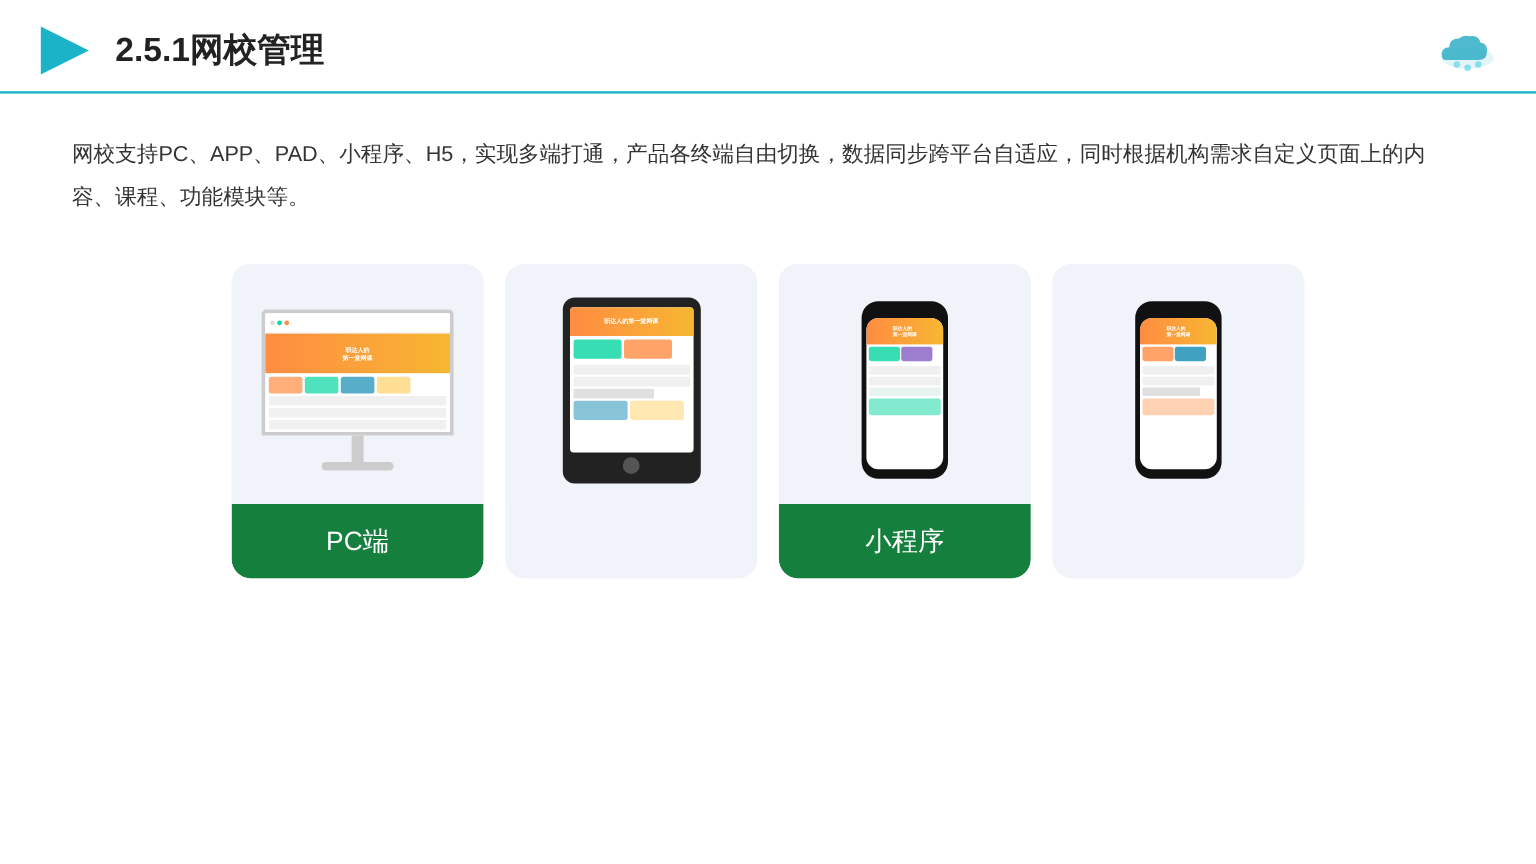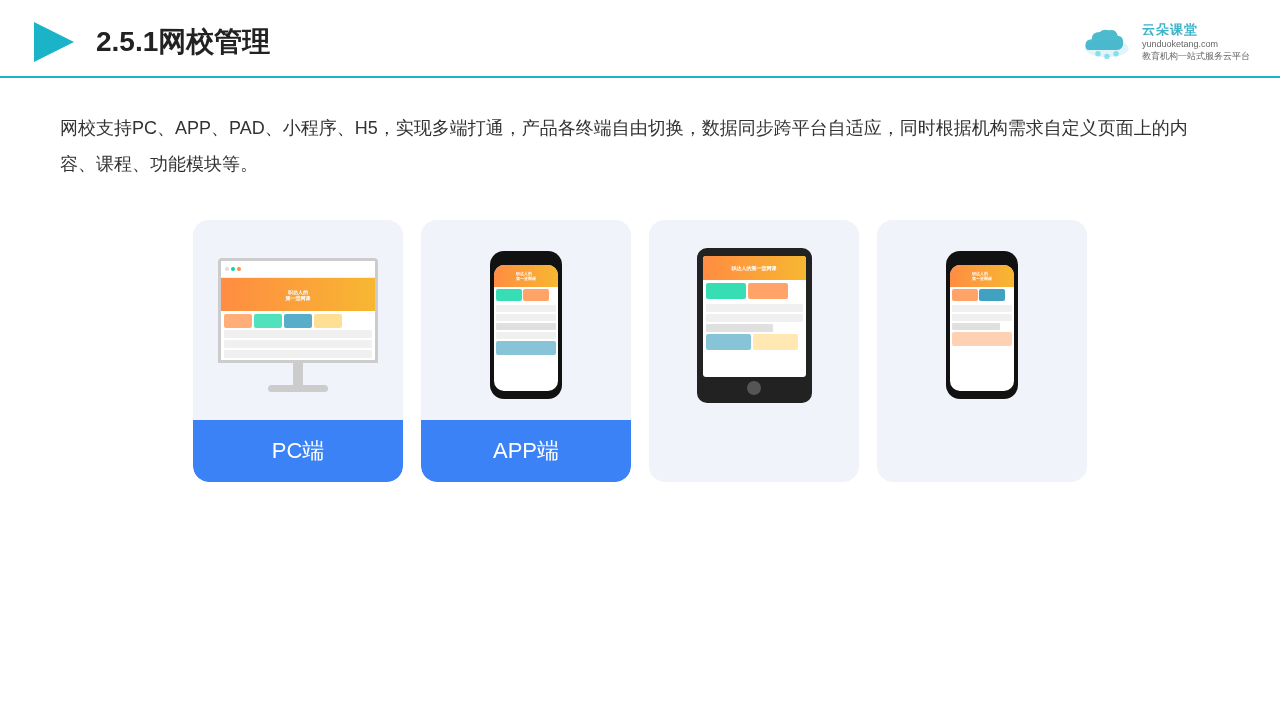"云朵课堂" div.logo-text-block { html: <div> <span>云朵课堂</span> <span>yunduoketang.com</span> <span>教育机构一站式服务云平台</span> </div> -> none }
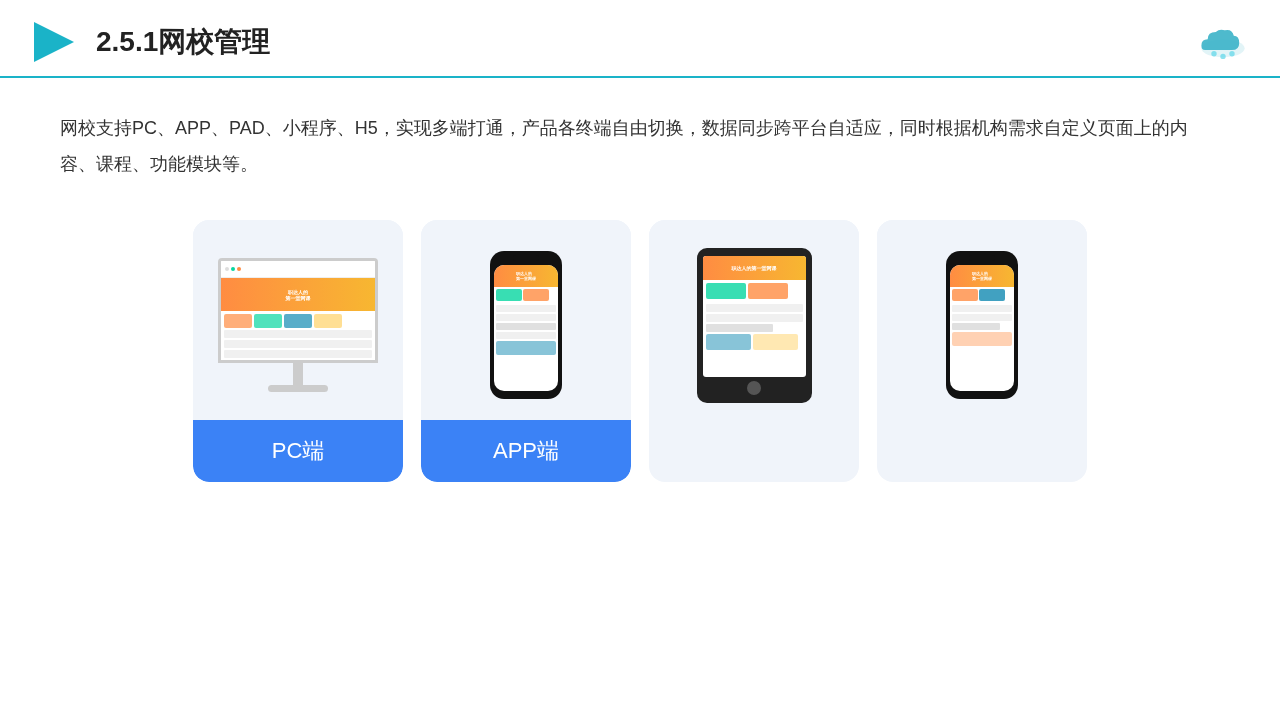"PC端" .card-label { background: #3b82f6 -> #15803d }
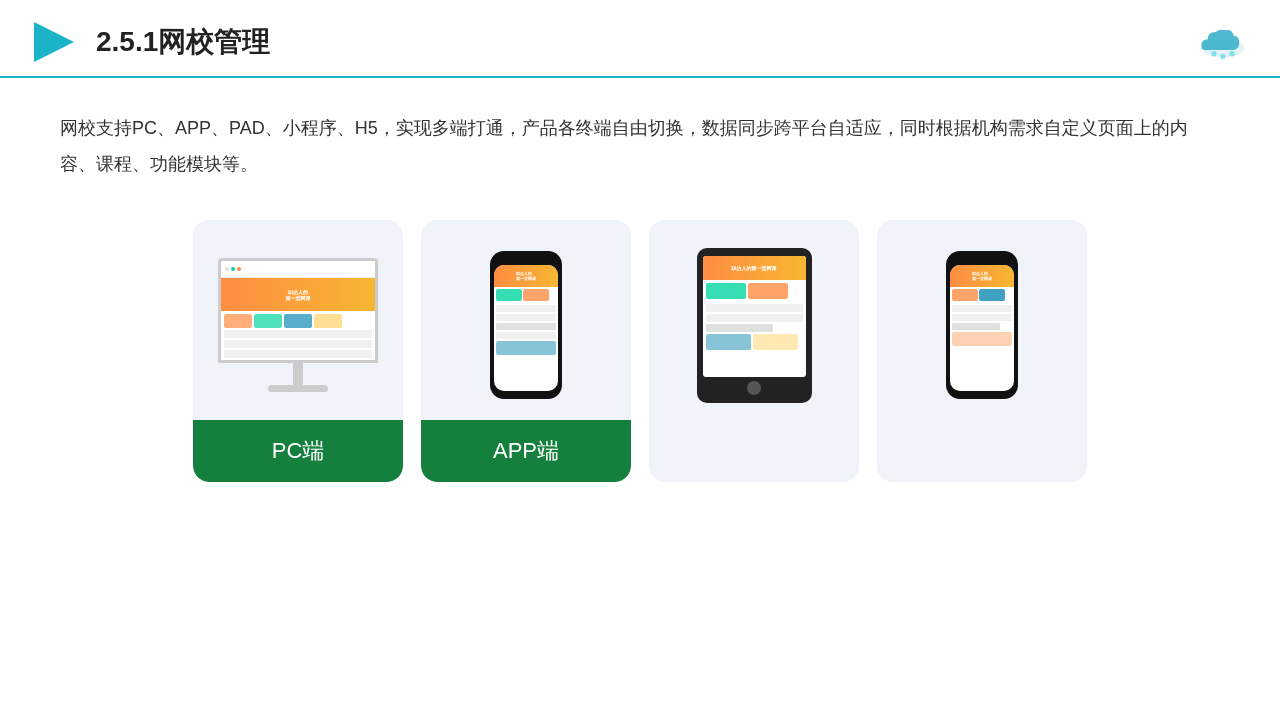"APP端" div.card { html: <div> <div> <div> <div></div> <div> <div> <div> <span>职达人的<br>第一堂网课</span> </div> <div> <div></div> <div></div> </div> <div> <div></div> <div></div> <div></div> <div></div> <div></div> </div> </div> </div> </div> </div> <div>APP端</div> </div> -> none }
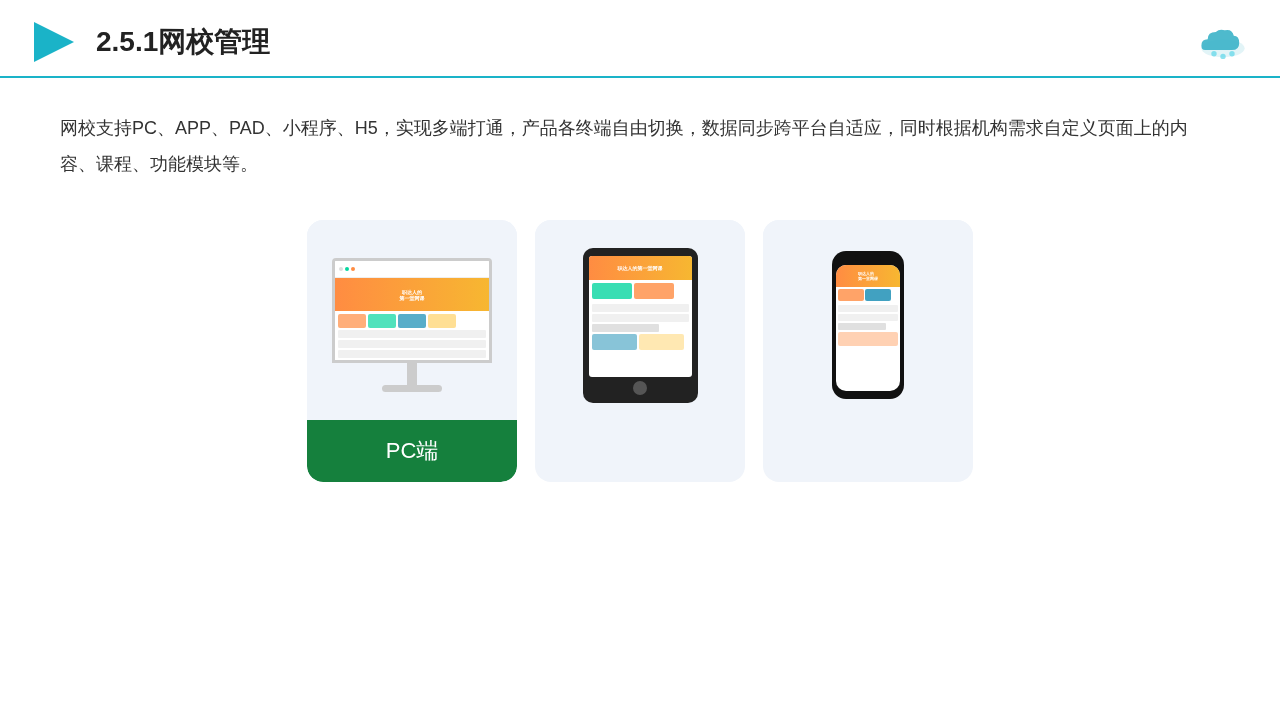"小程序" div.card { html: none -> <div> <div> <div> <div></div> <div> <div> <div> <span>职达人的<br>第一堂网课</span> </div> <div> <div></div> <div></div> </div> <div> <div></div> <div></div> <div></div> <div></div> </div> </div> </div> </div> </div> <div>小程序</div> </div> }
